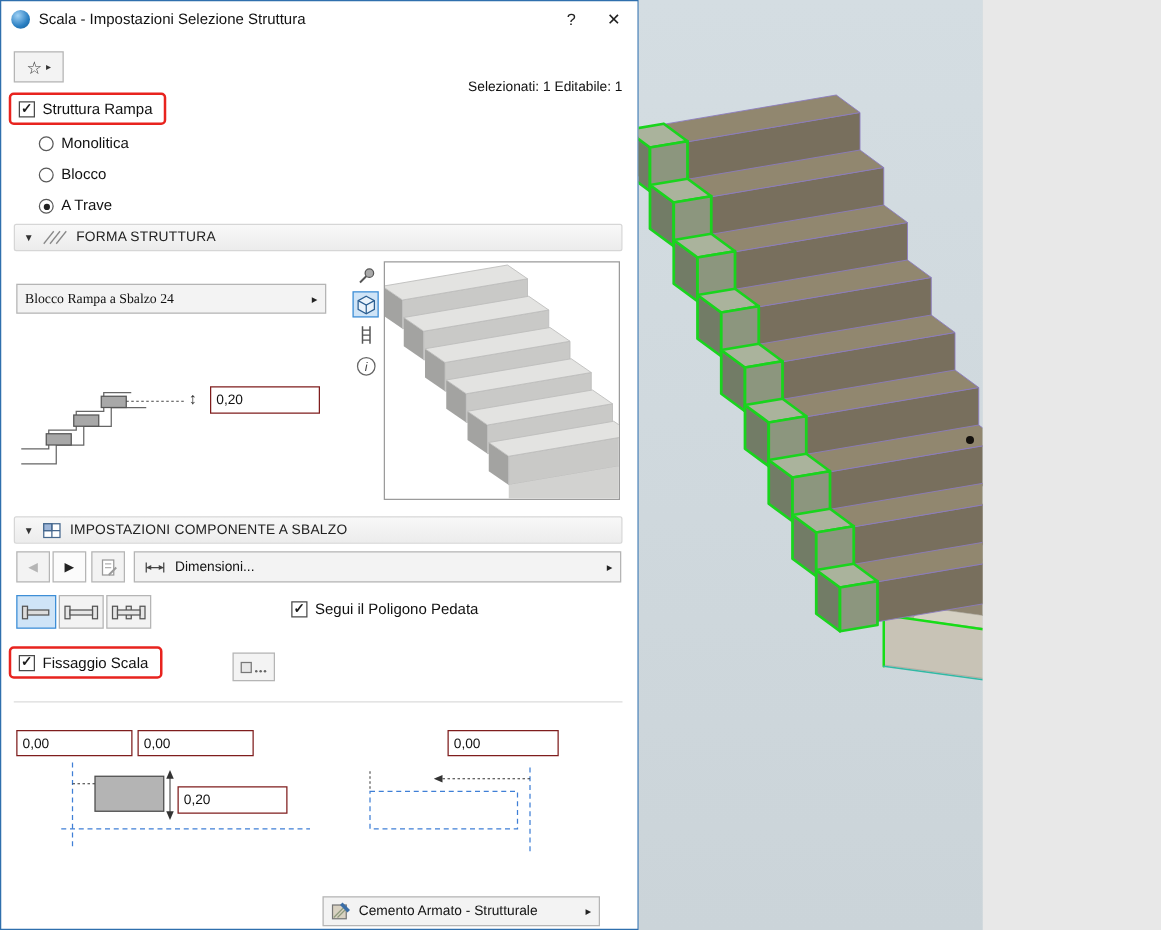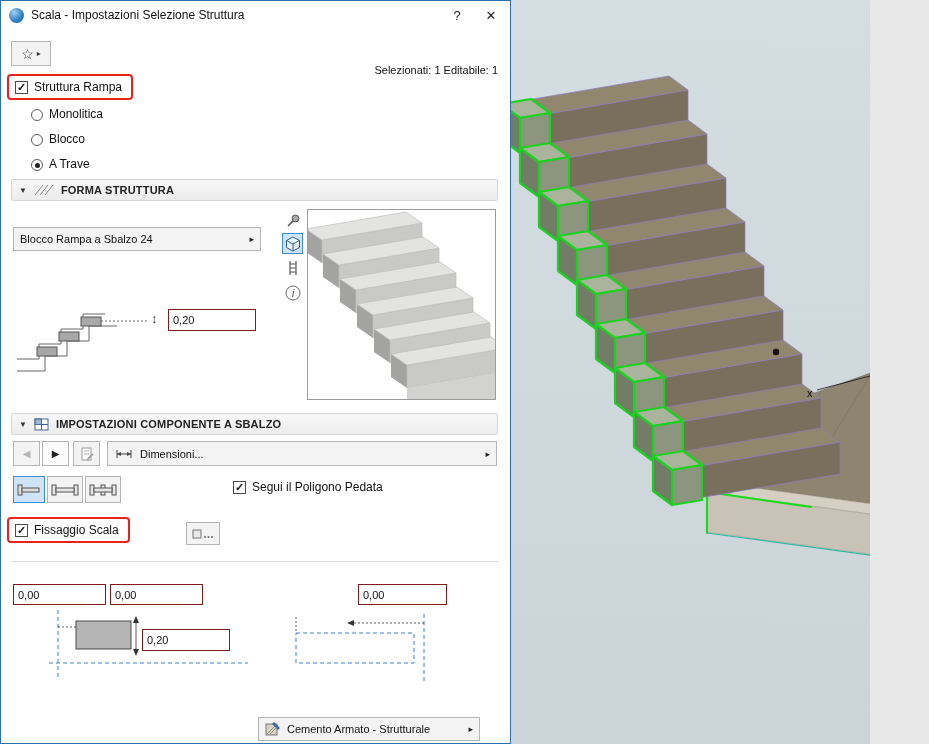"Scala - Impostazioni Selezione Struttura" .screen { width: 870px -> 786px }
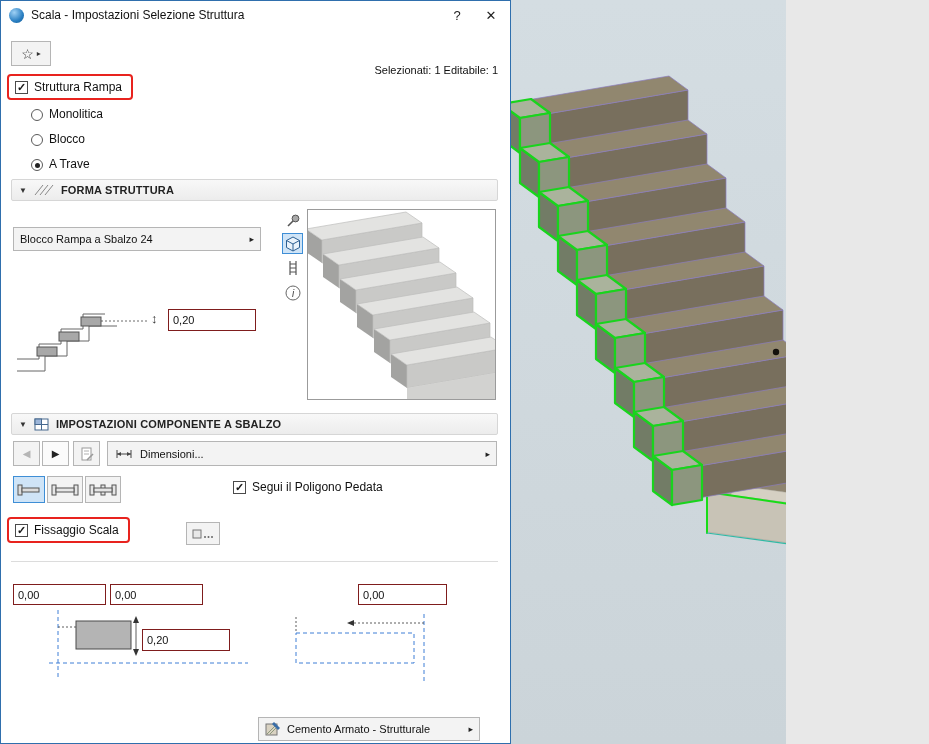"FORMA STRUTTURA" .sec .st { font-weight: bold -> normal }
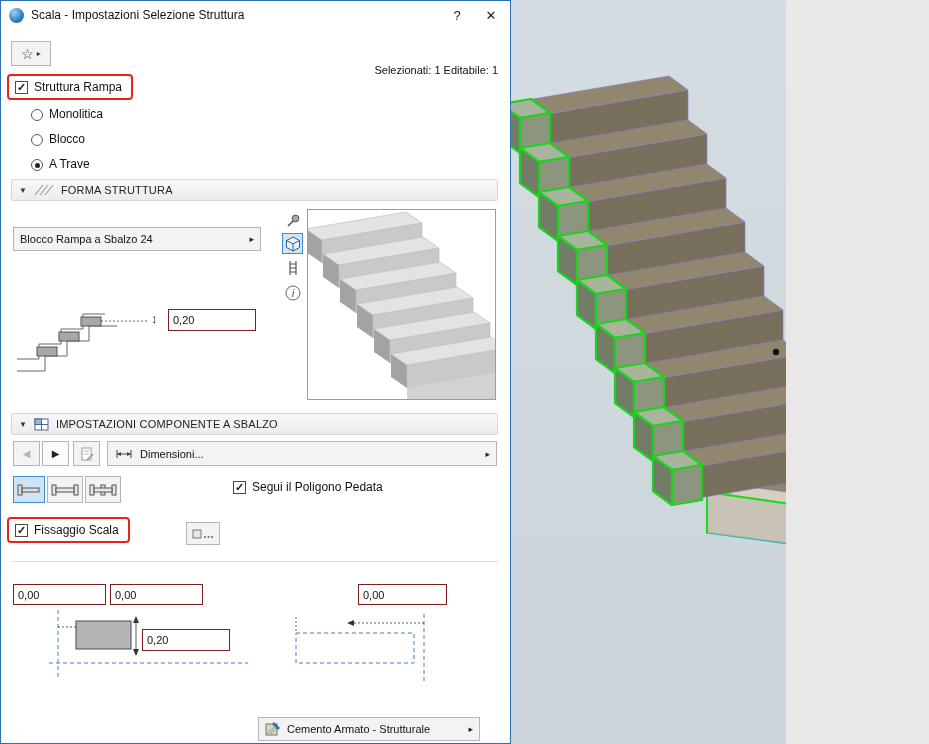"Blocco Rampa a Sbalzo 24" div.btn { font-family: none -> Liberation Serif, serif }
